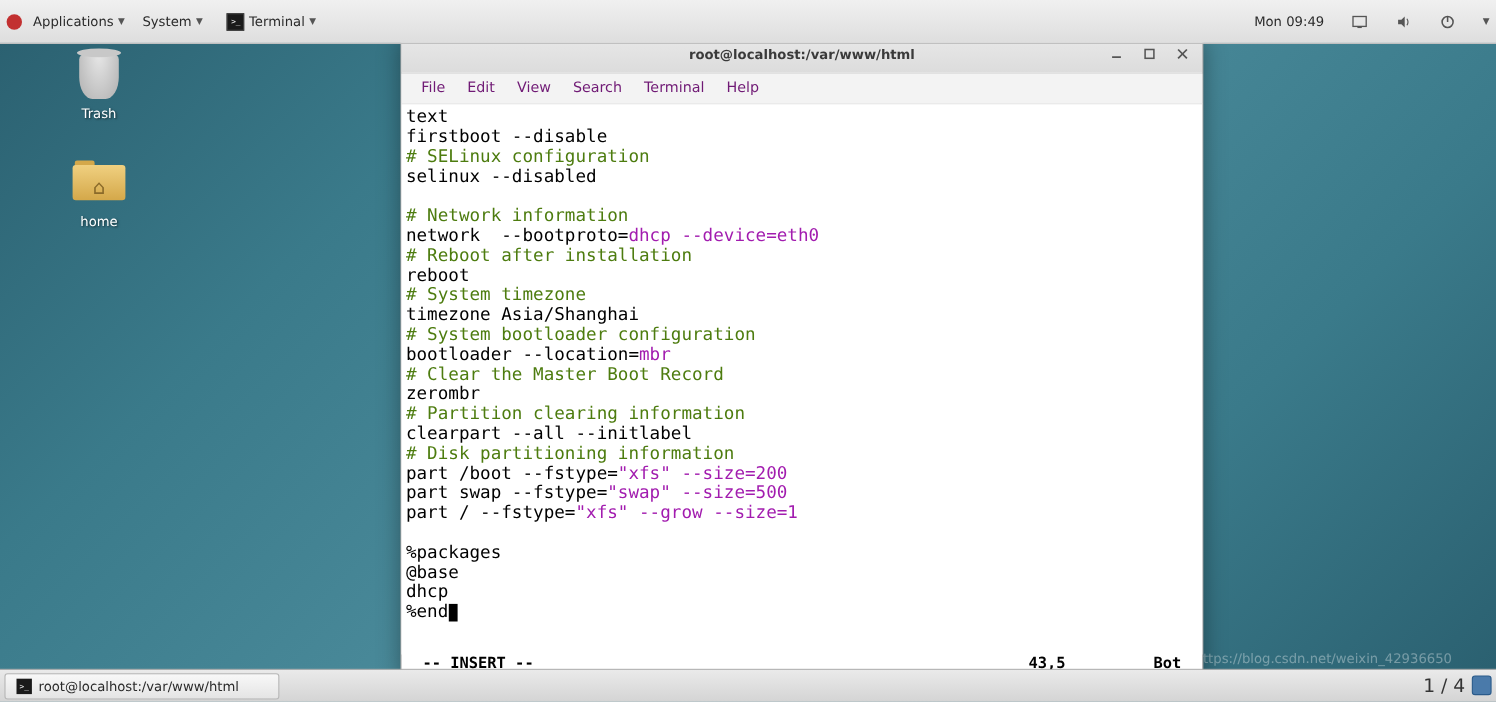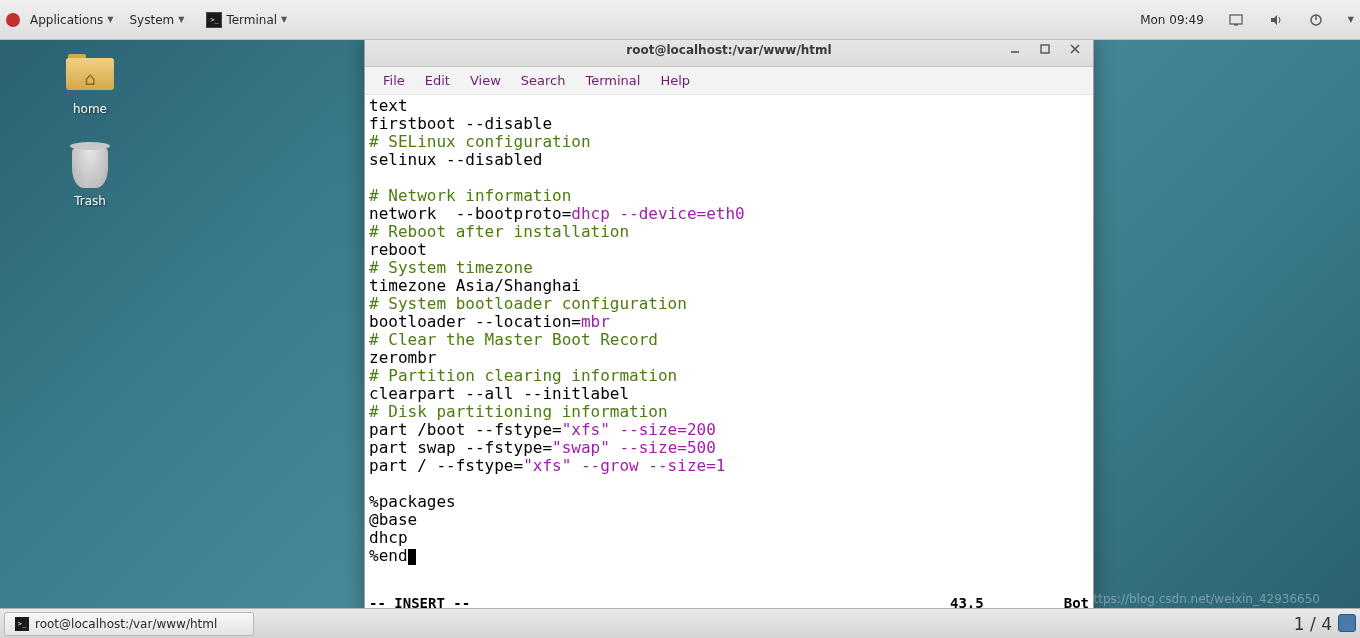"home" div.desktop-icon { order: before "Trash" -> after "Trash" }
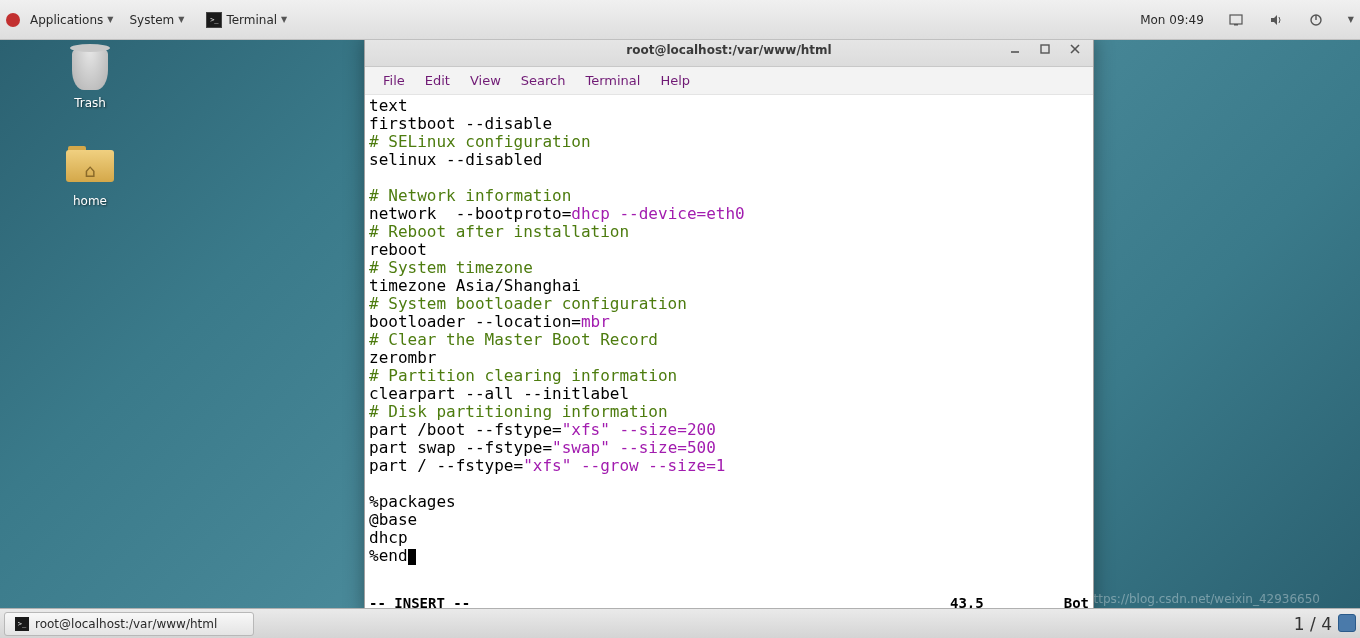"-- INSERT --" .vim-status { padding: 0 4px 2px -> 0 19px 2px }
